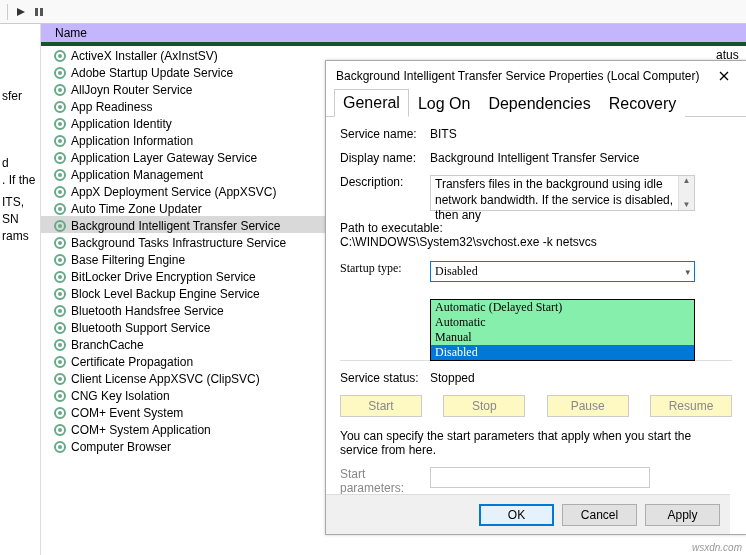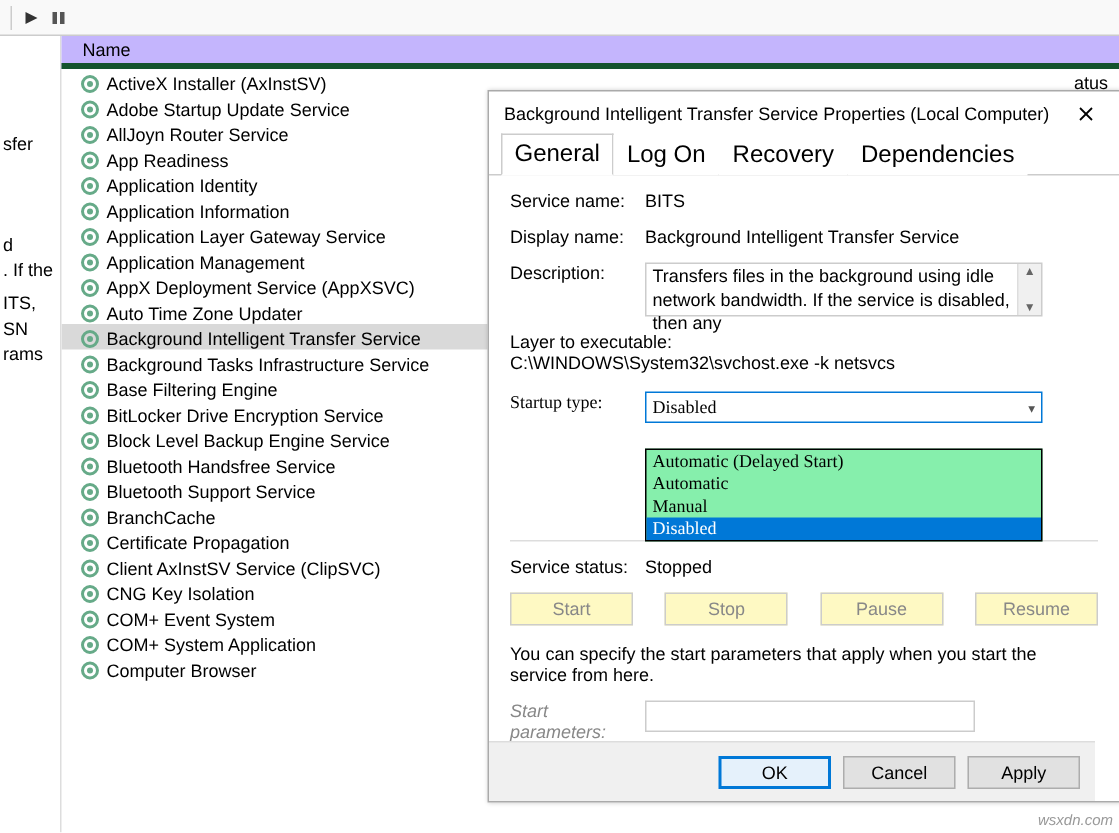"Recovery" div.tab { order: before "Dependencies" -> after "Dependencies" }
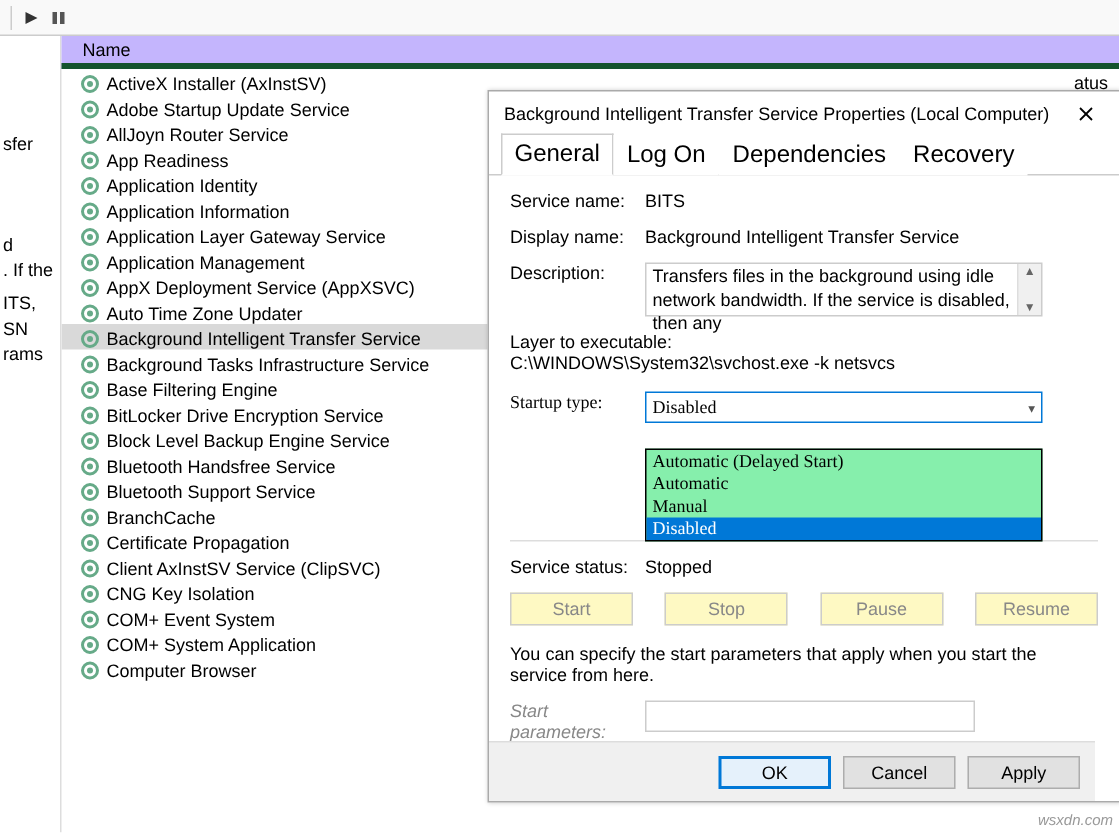"Layer to executable:" div { text: Layer -> Path }
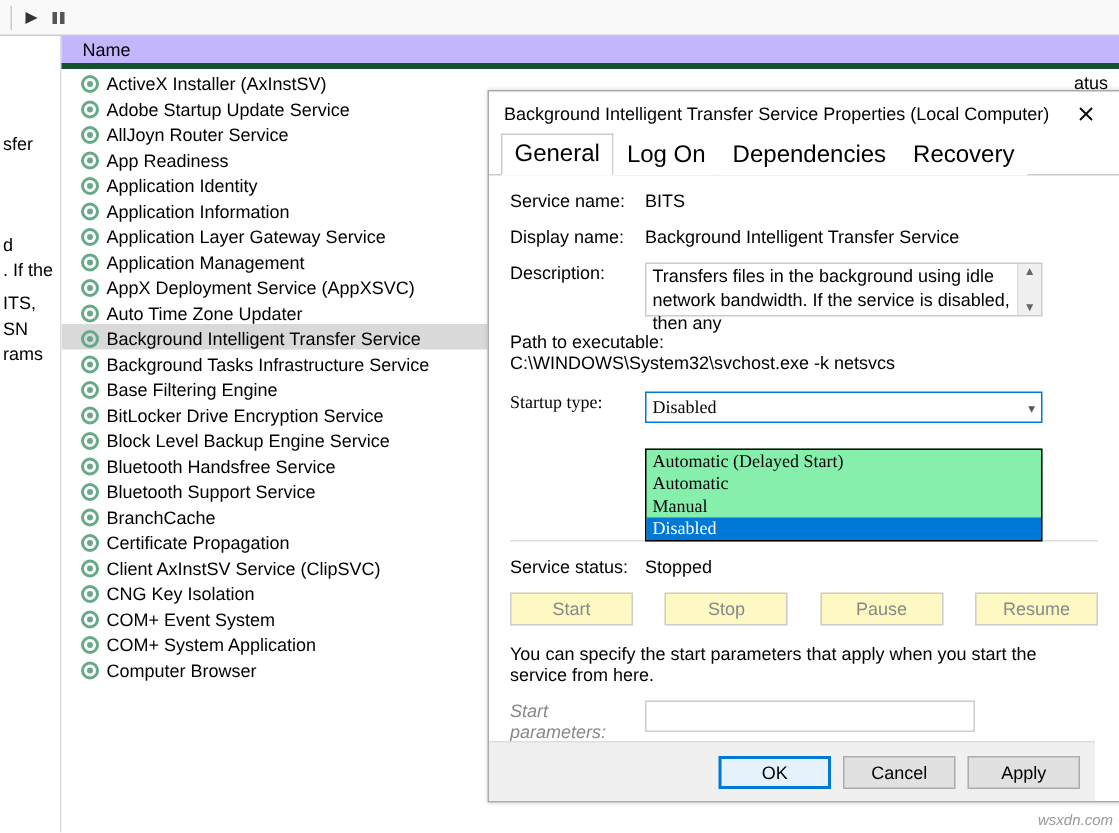"Client AxInstSV Service (ClipSVC)" span { text: AxInstSV Service -> License AppXSVC }
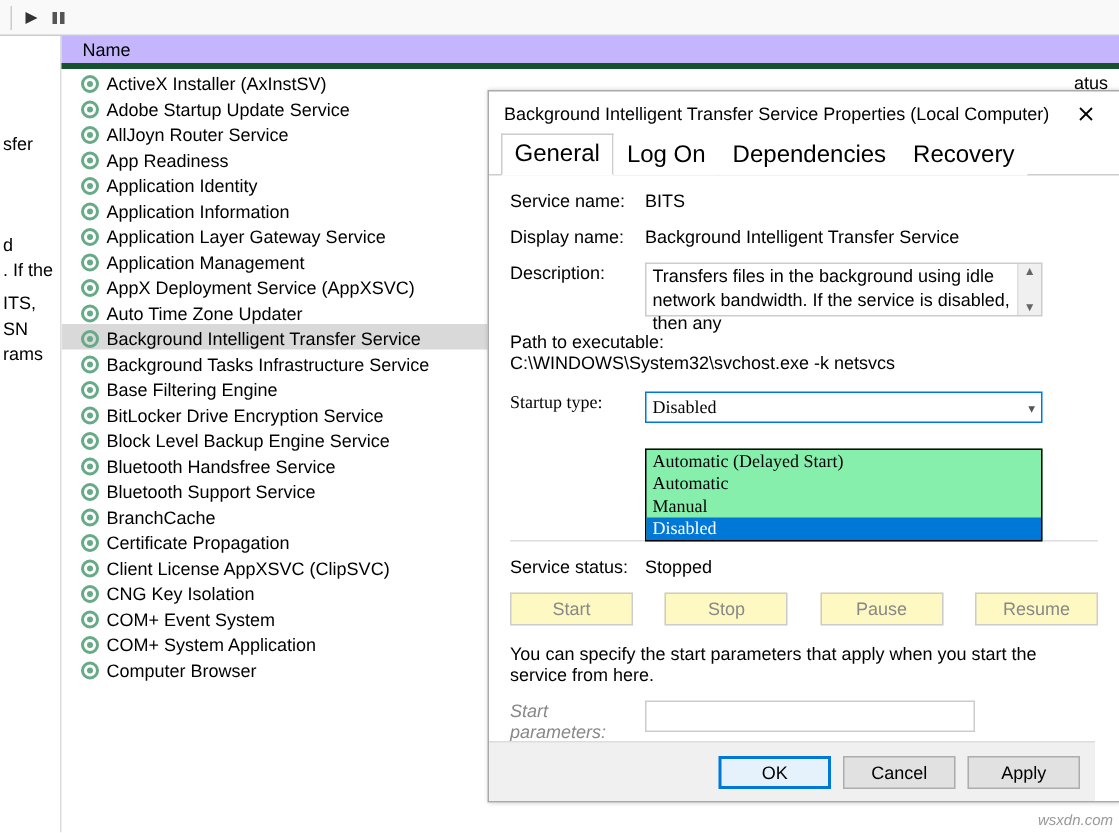"Start parameters:" div.flabel { font-style: italic -> none }
